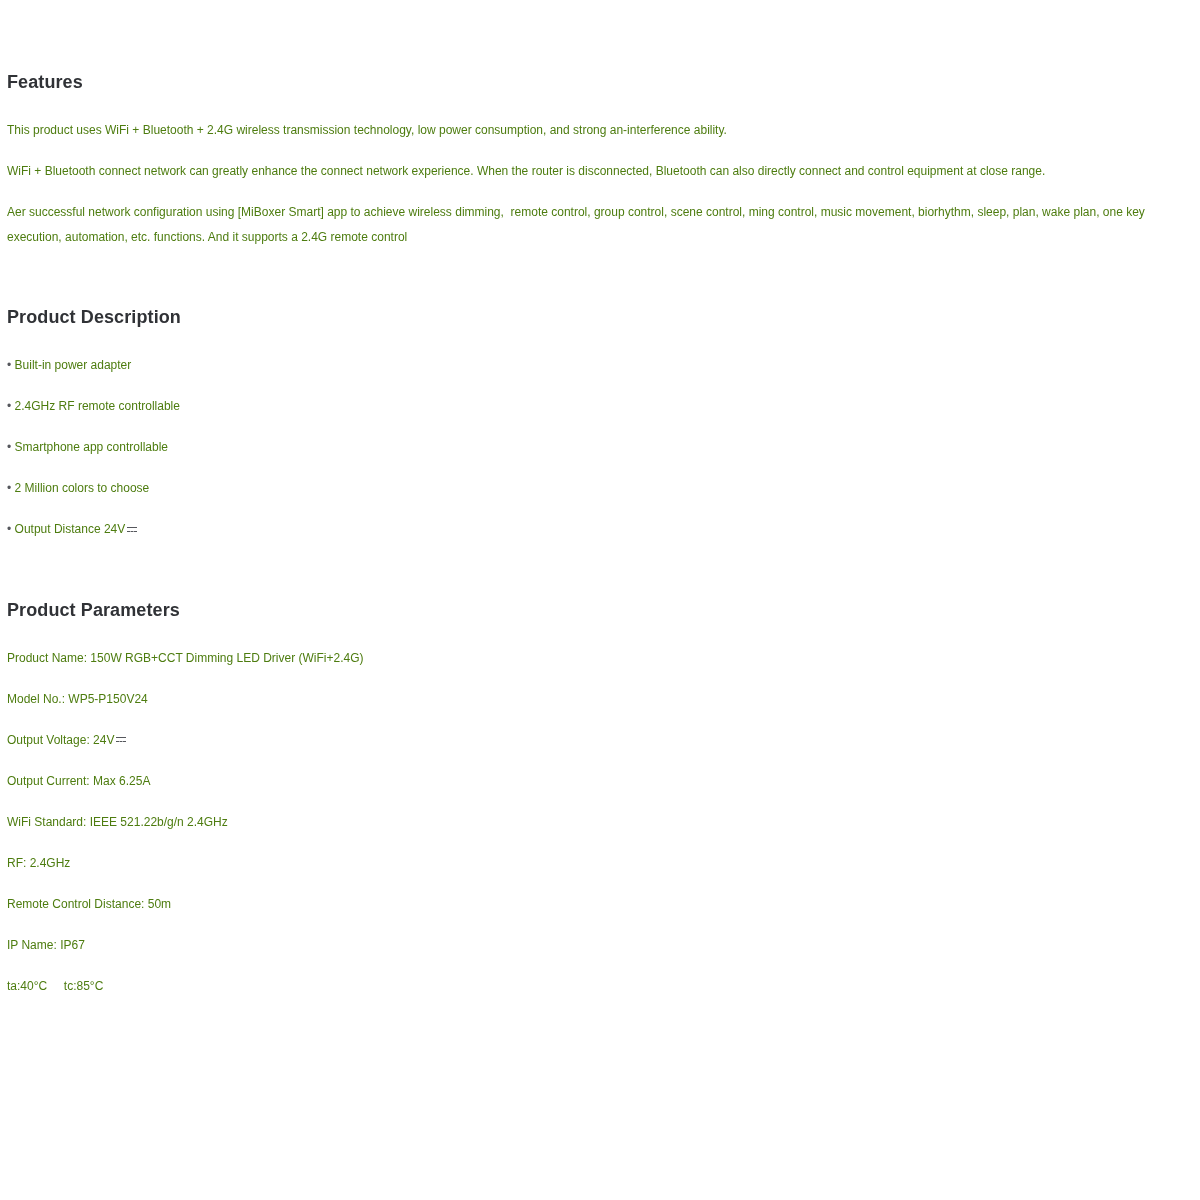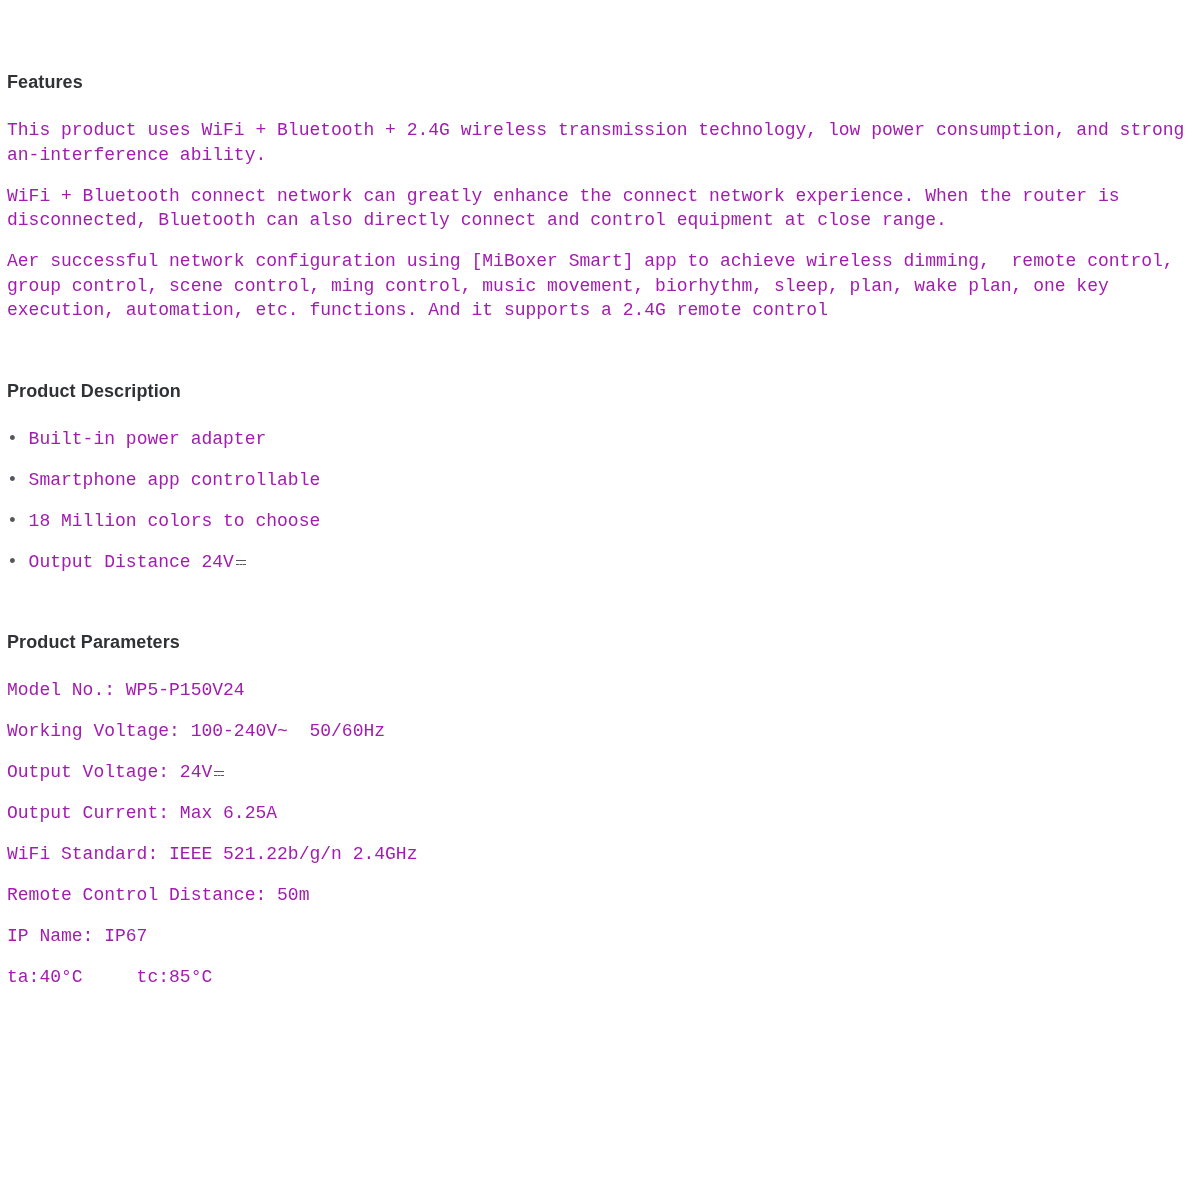"This product uses WiFi +" p.body-line { color: #a21caf -> #4d7c0f; font-family: Liberation Mono, monospace -> none; font-size: 18px -> 12px }
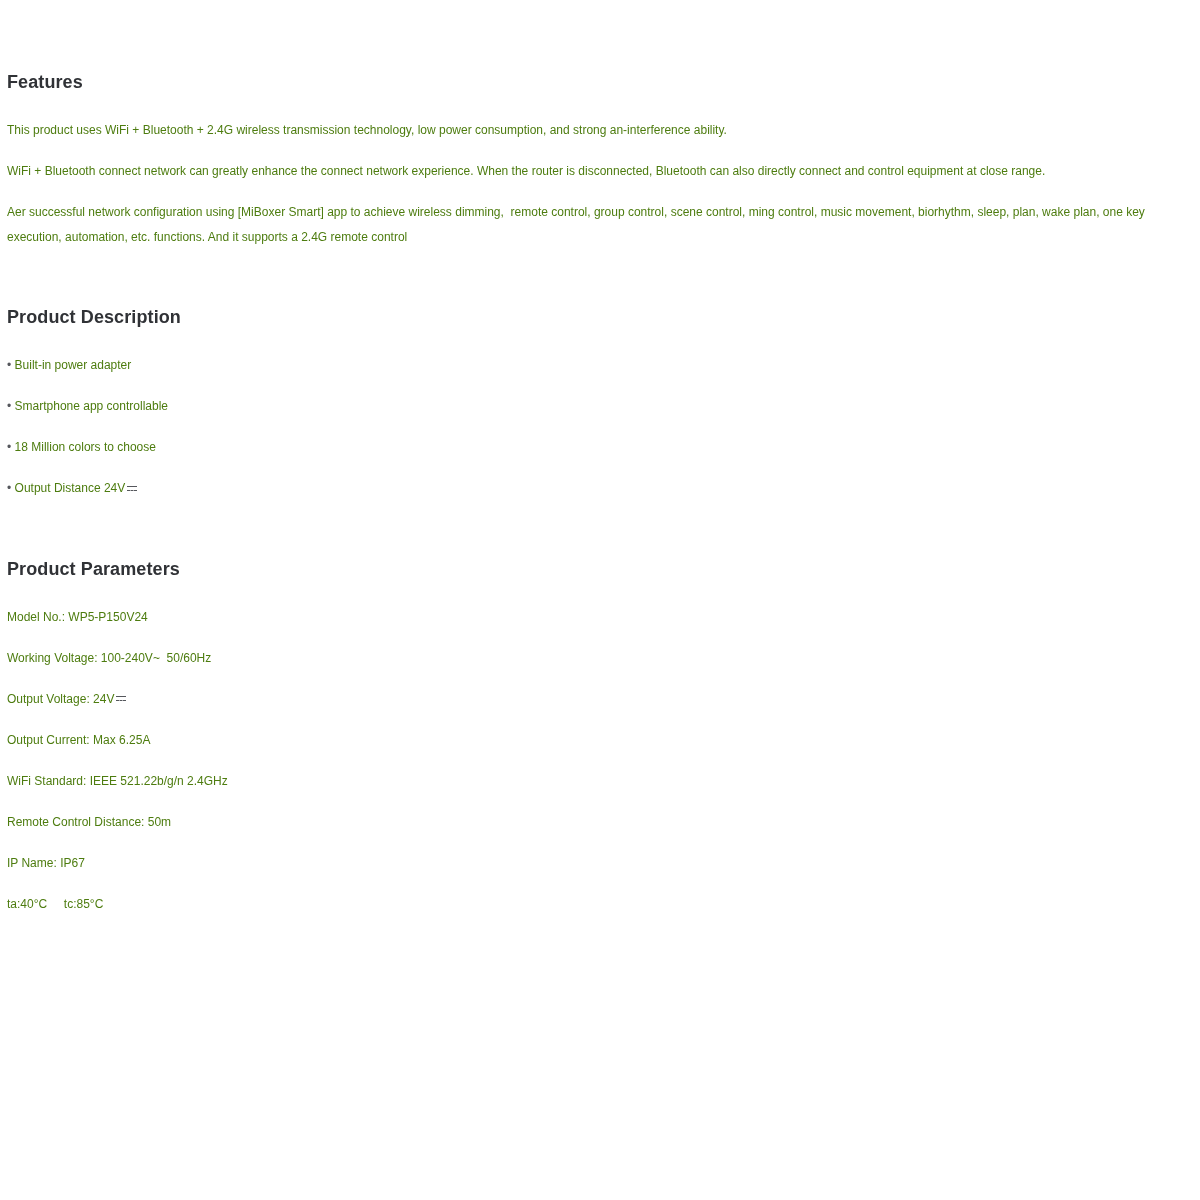"2.4GHz RF remote controllable" p.body-line { html: none -> <p><span>2.4GHz RF remote controllable</span></p> }
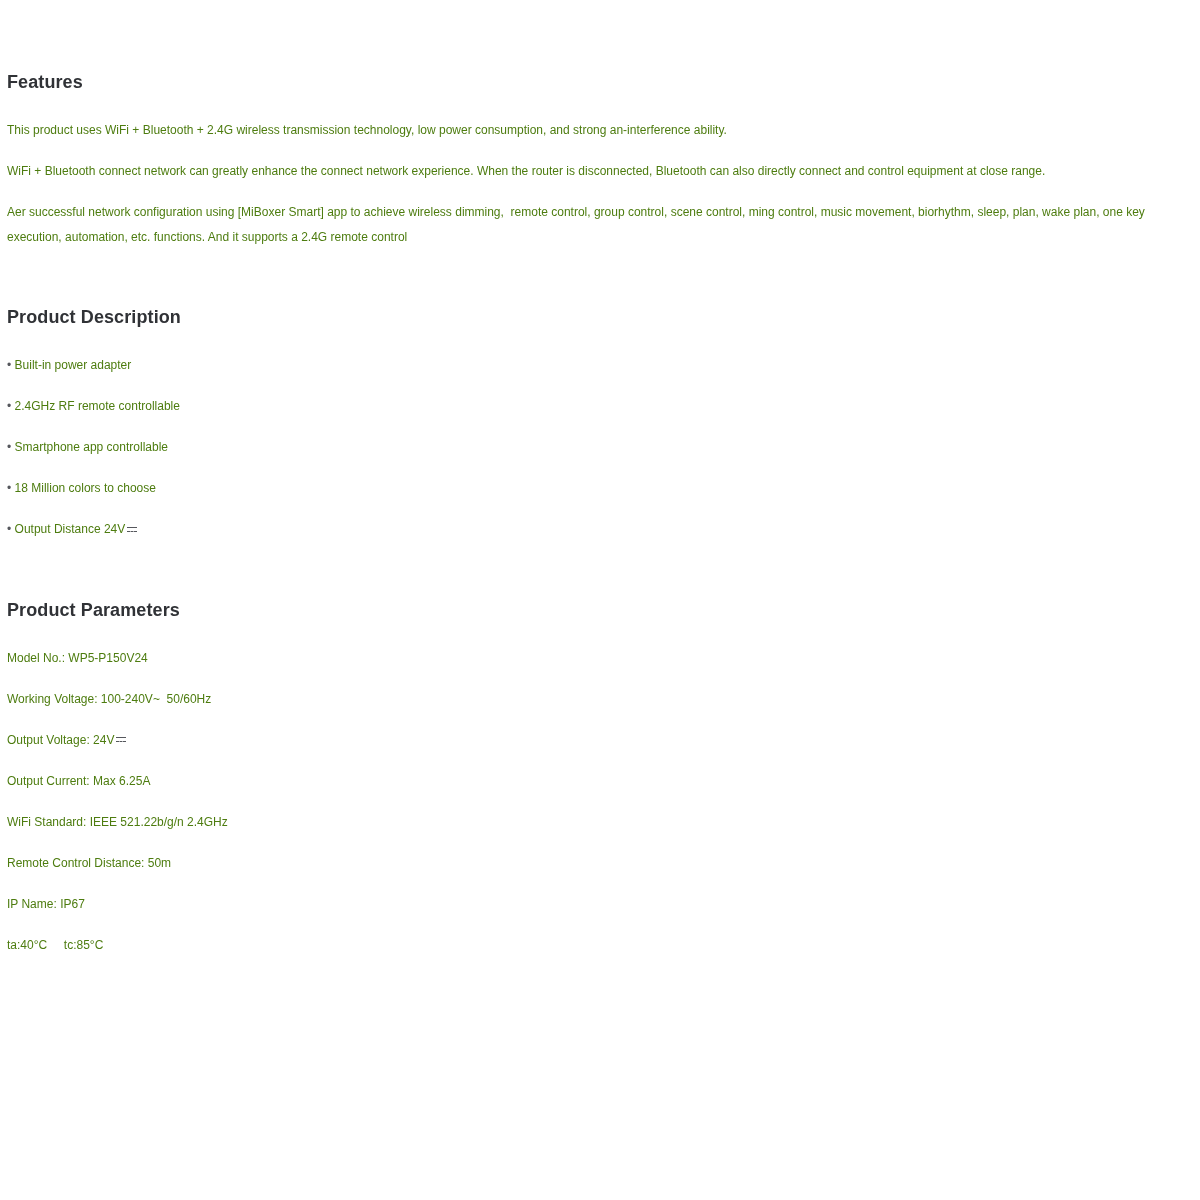"18 Million colors to choose" span { text: 18 -> 2 }
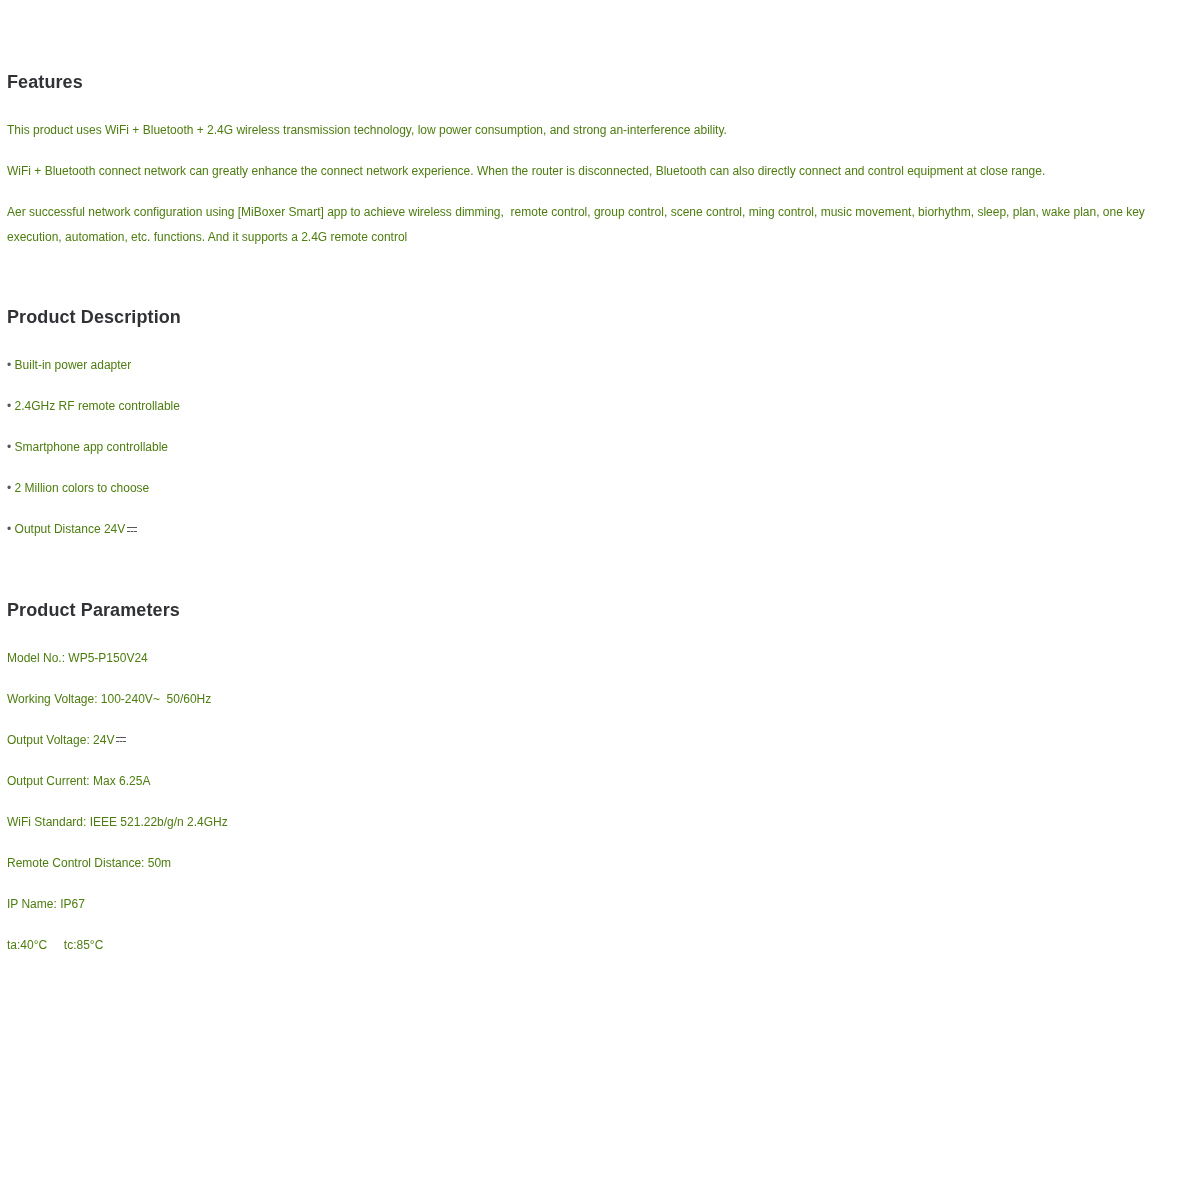"Product Name: 150W RGB+CCT Dimming" p.body-line { html: none -> <p>Product Name: 150W RGB+CCT Dimming LED Driver (WiFi+2.4G)</p> }
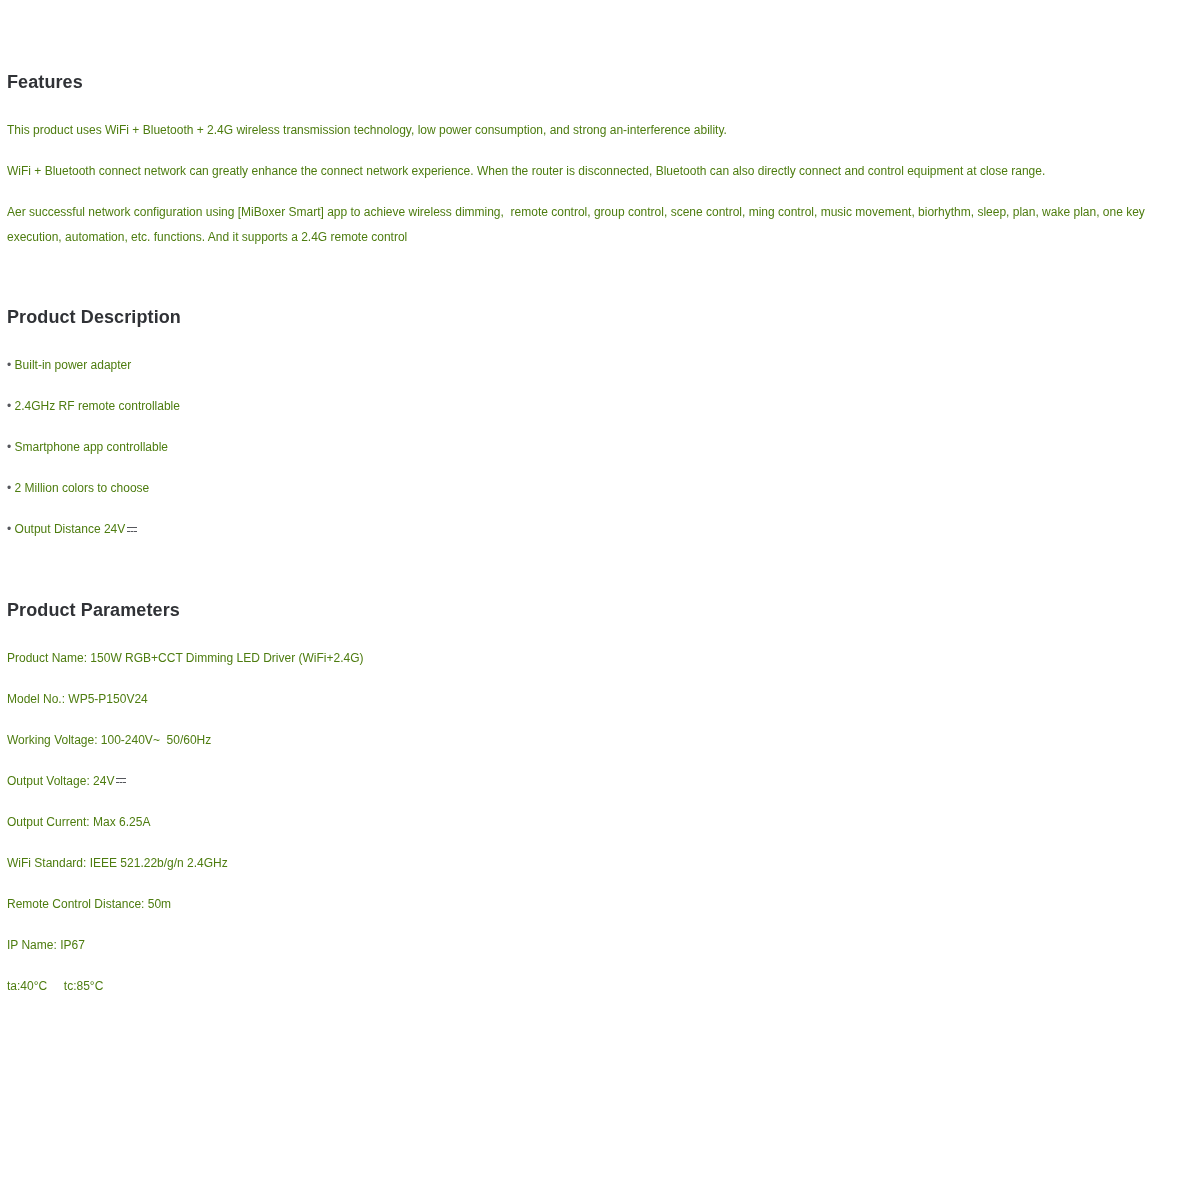"Working Voltage: 100-240V~ 50/60Hz" p.body-line { html: <p>Working Voltage: 100-240V~ 50/60Hz</p> -> none }
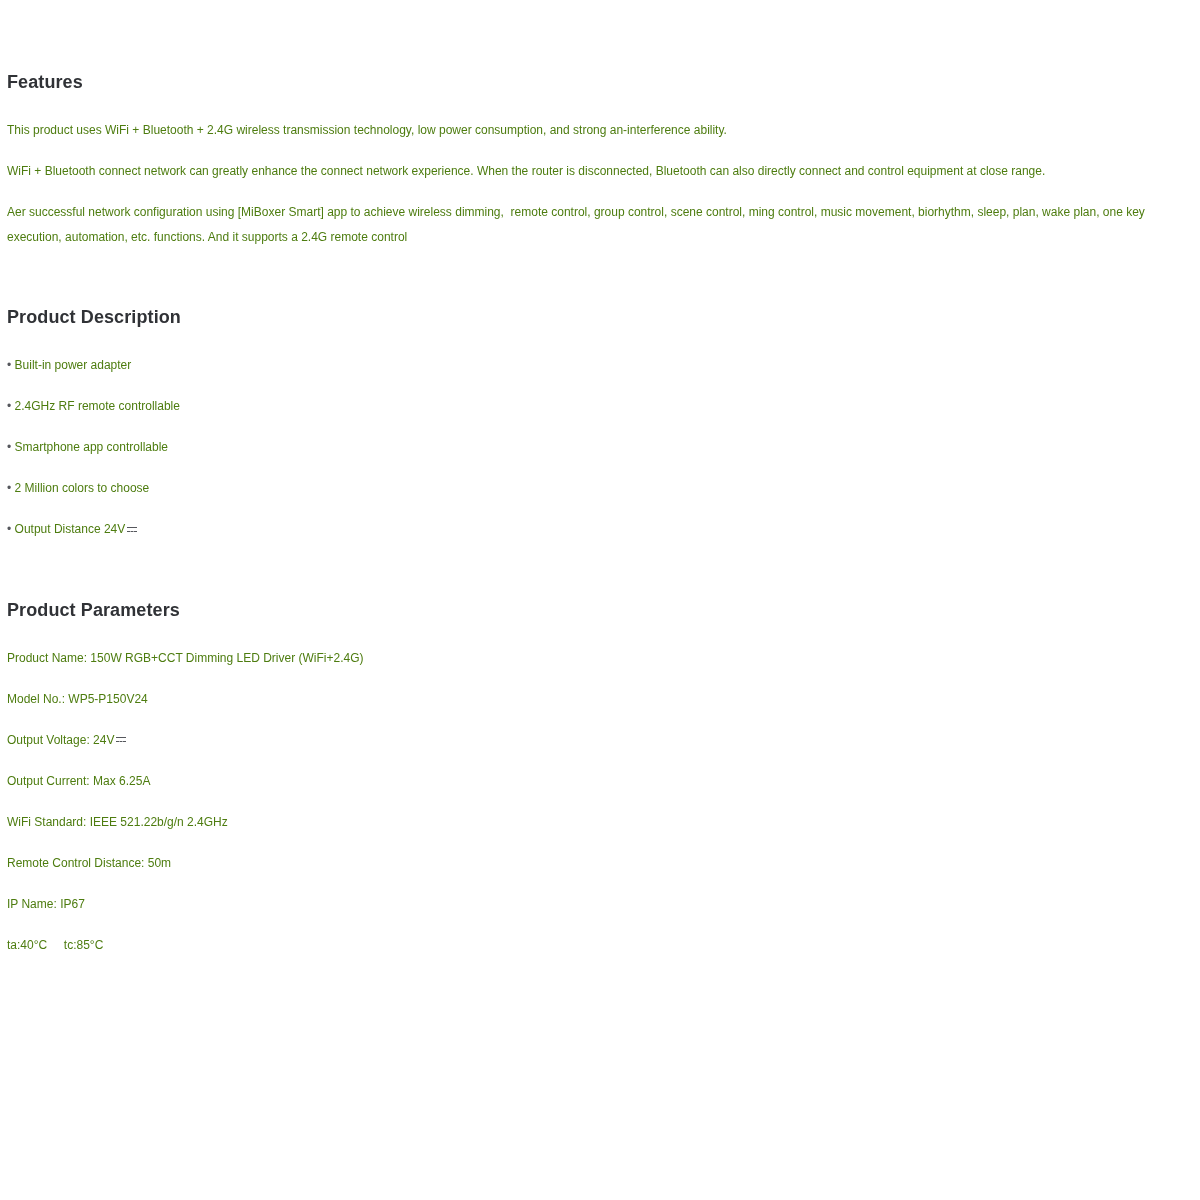"RF: 2.4GHz" p.body-line { html: none -> <p>RF: 2.4GHz</p> }
